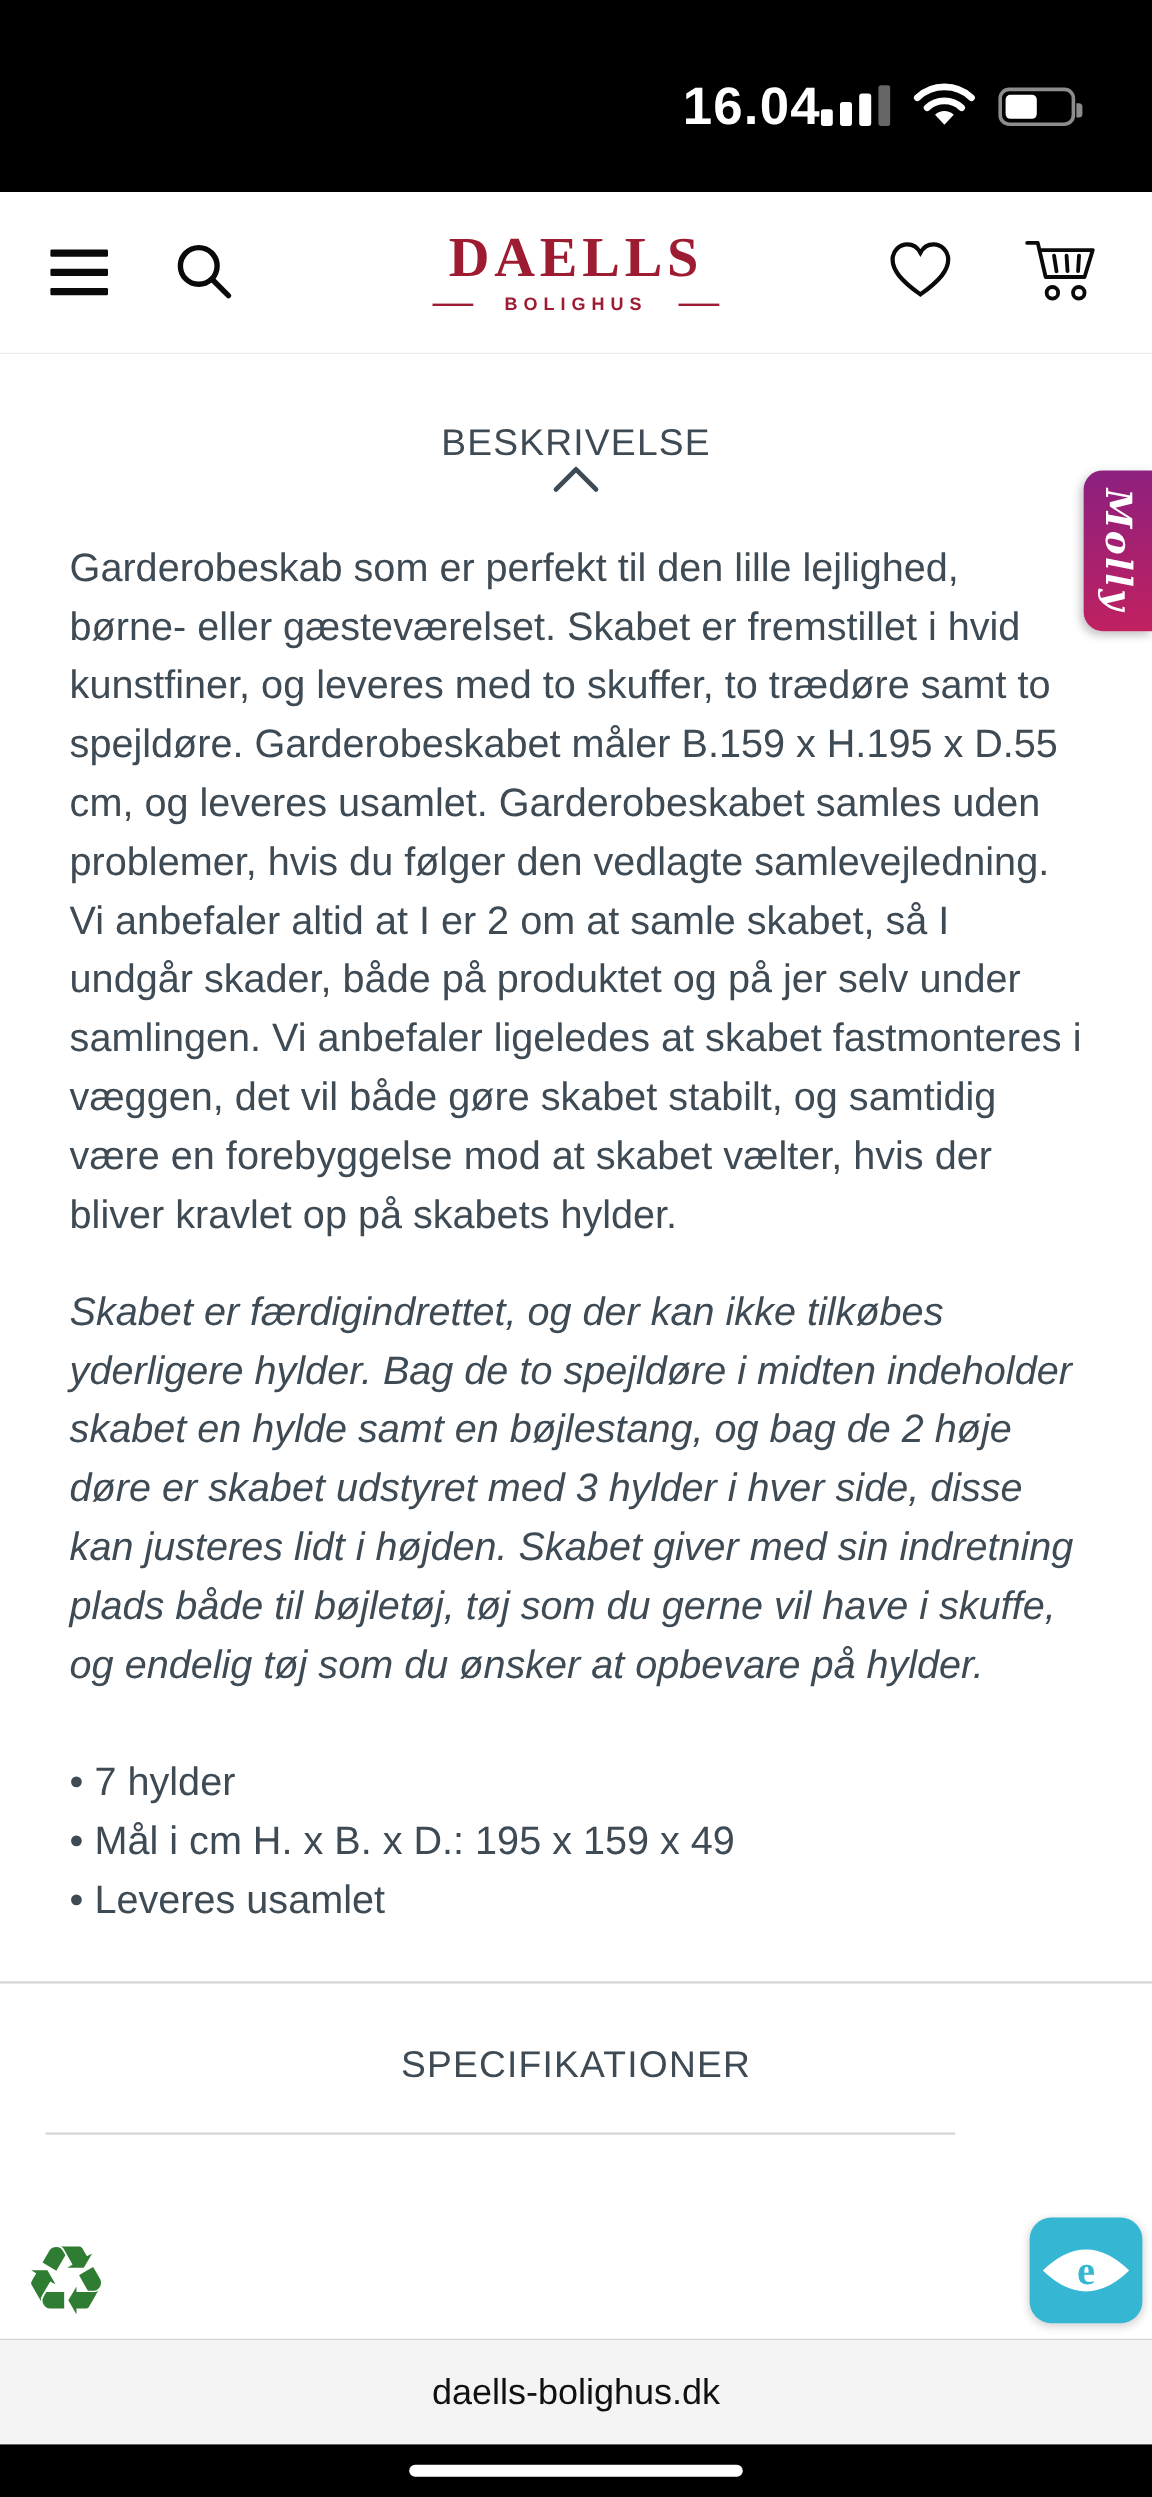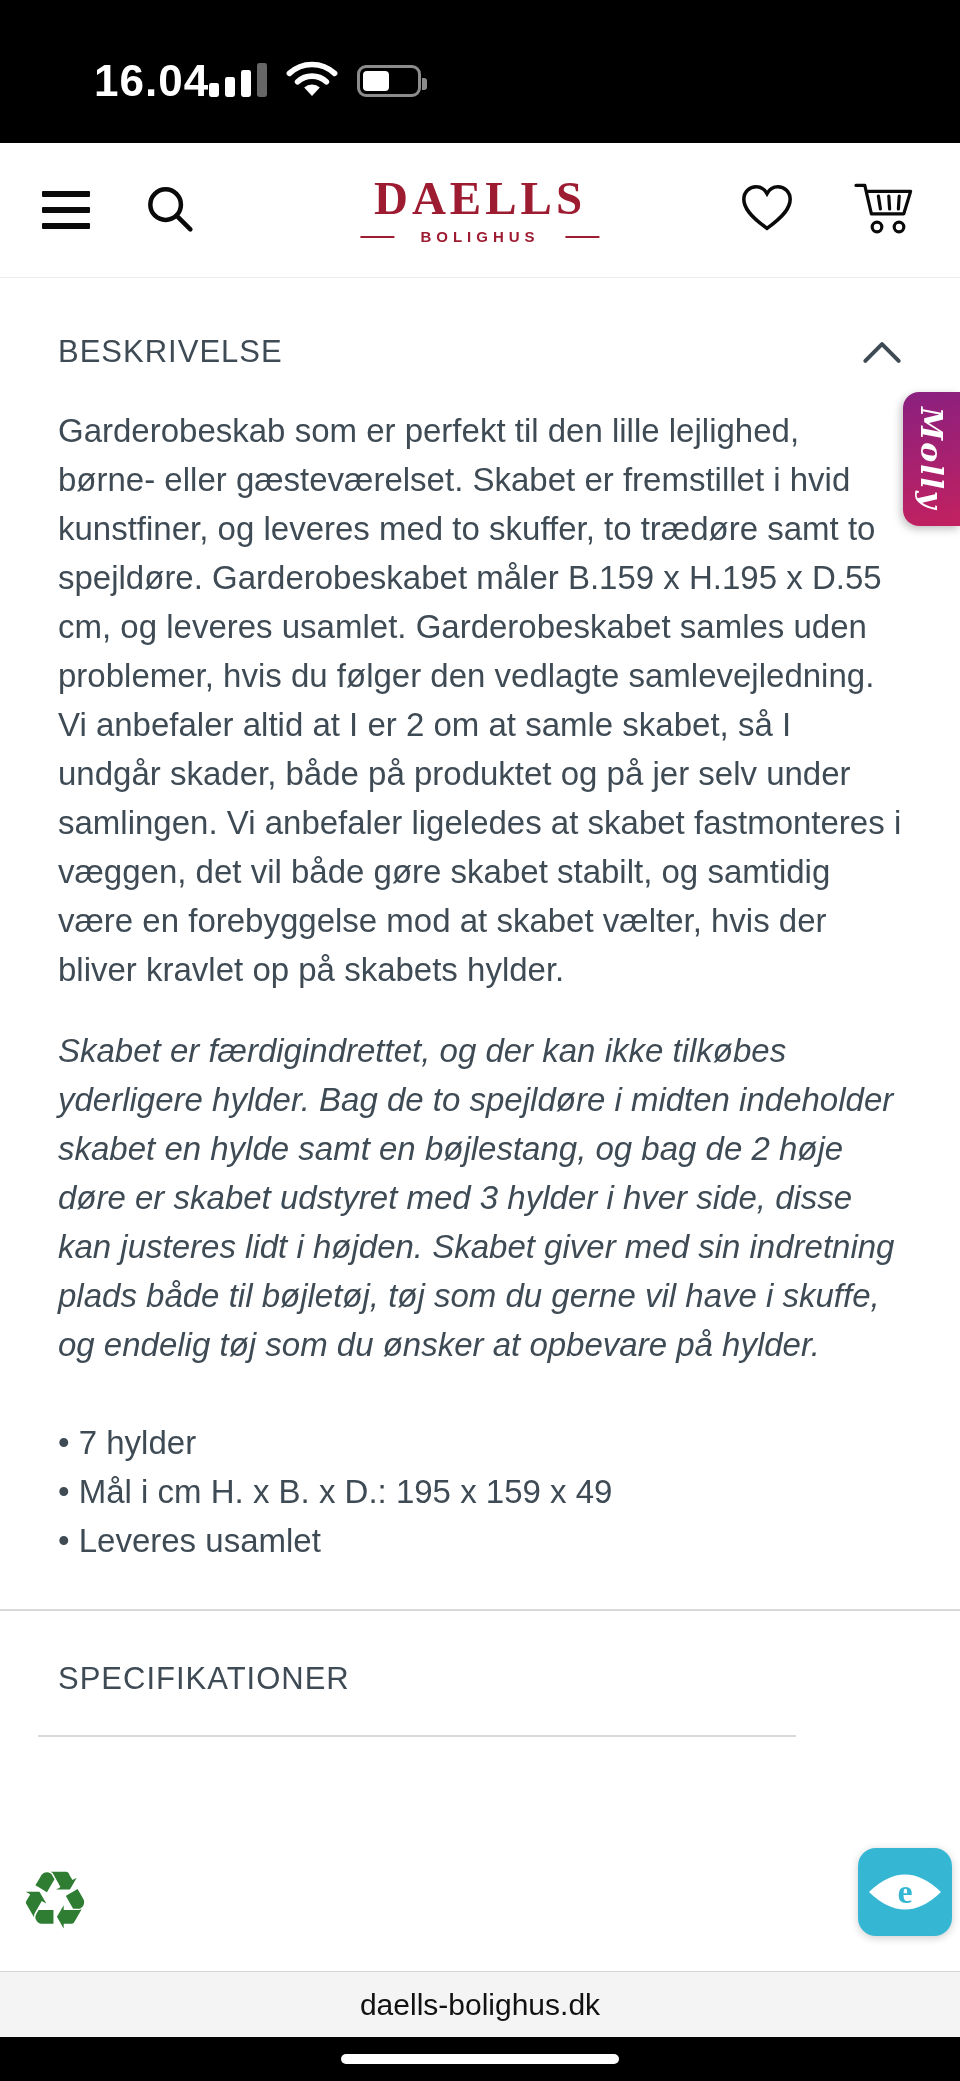"16.04" .status-bar { height: 143px -> 160px; justify-content: flex-start -> flex-end }
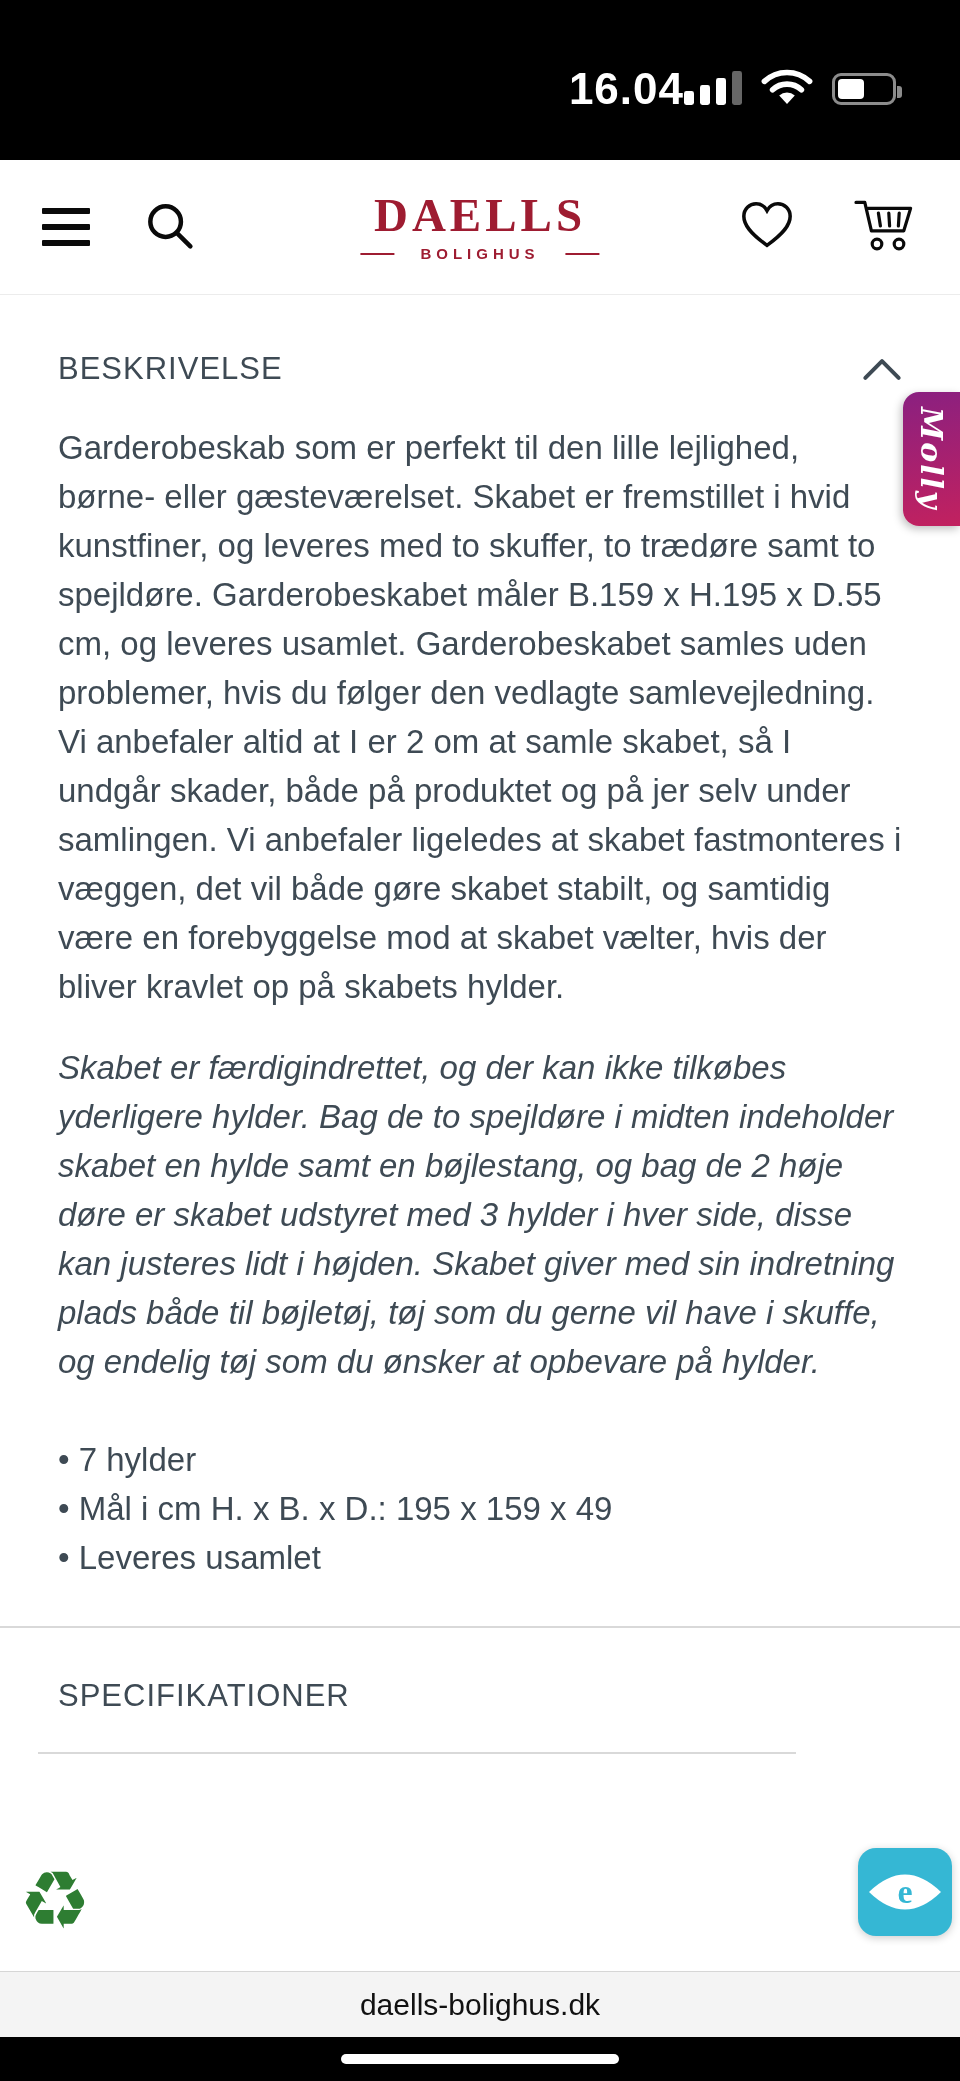"BESKRIVELSE" .section-head { flex-direction: none -> column }
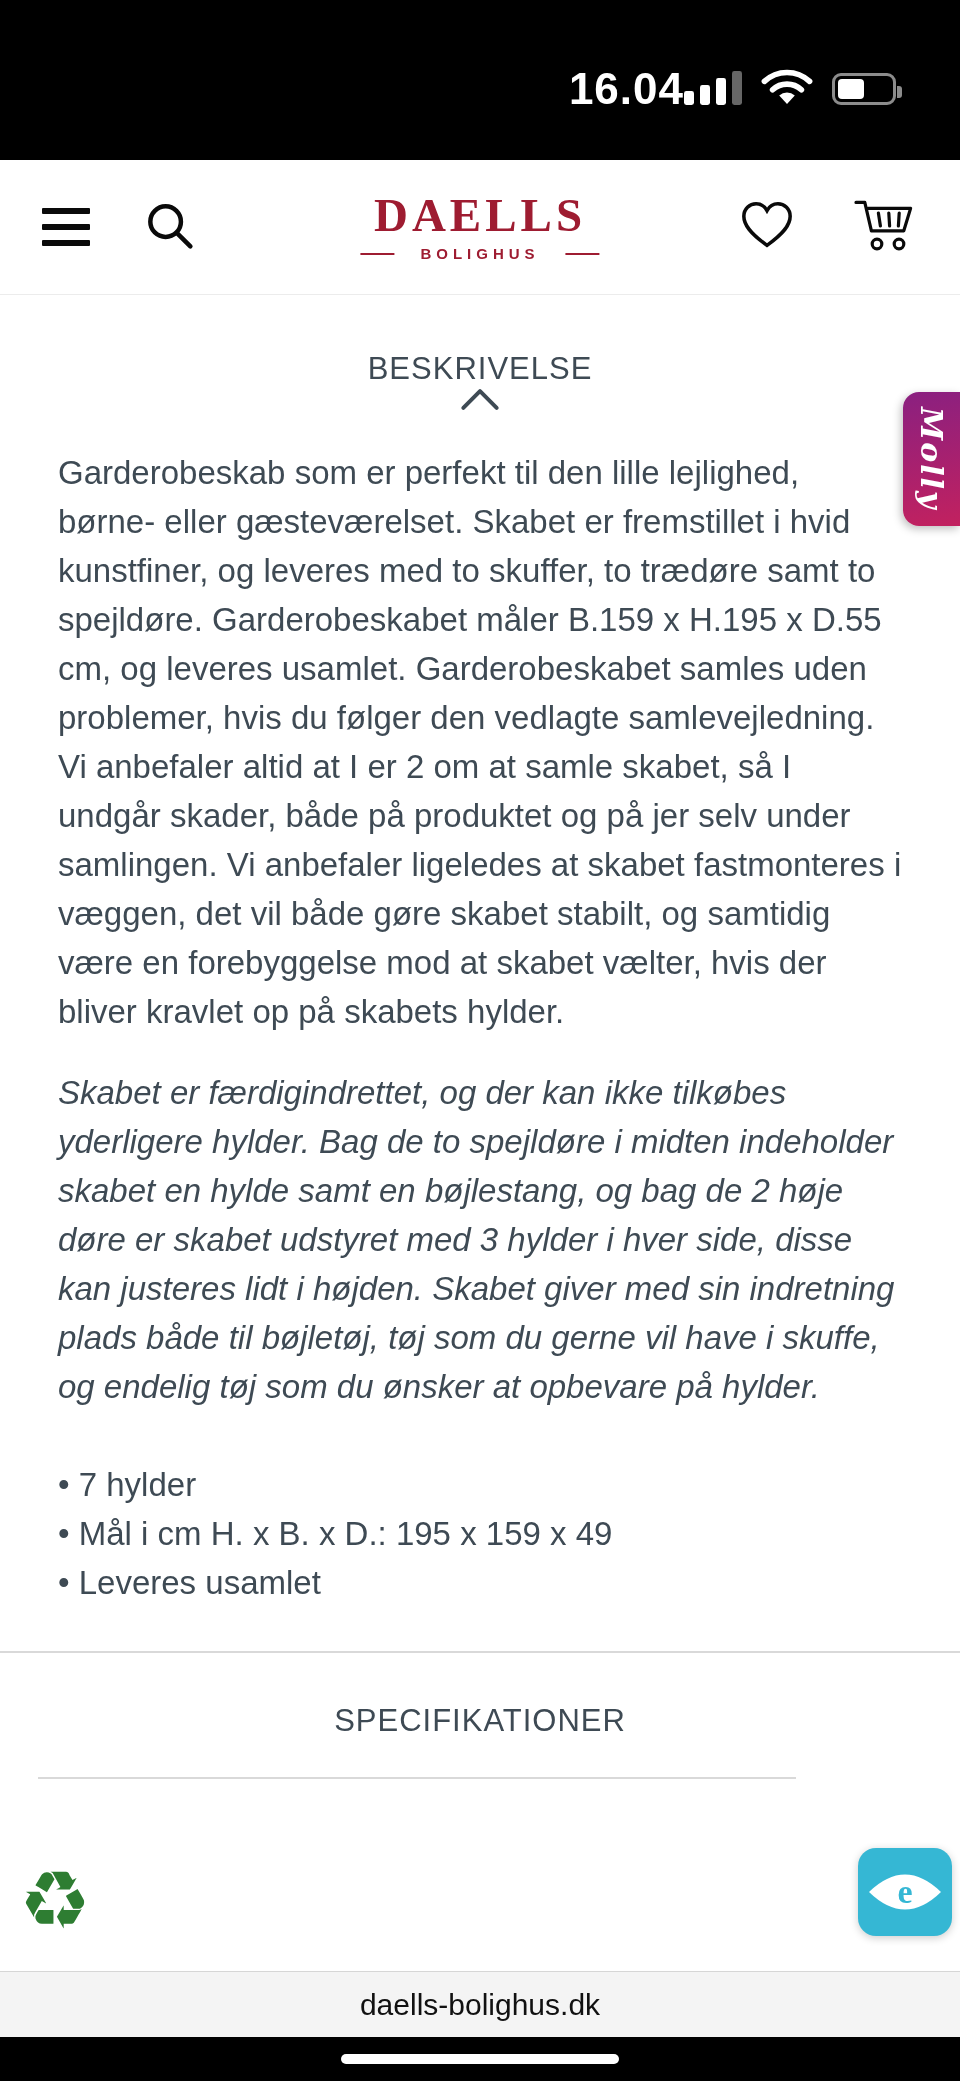"daells-bolighus.dk" .url-bar { height: 66px -> 88px }
